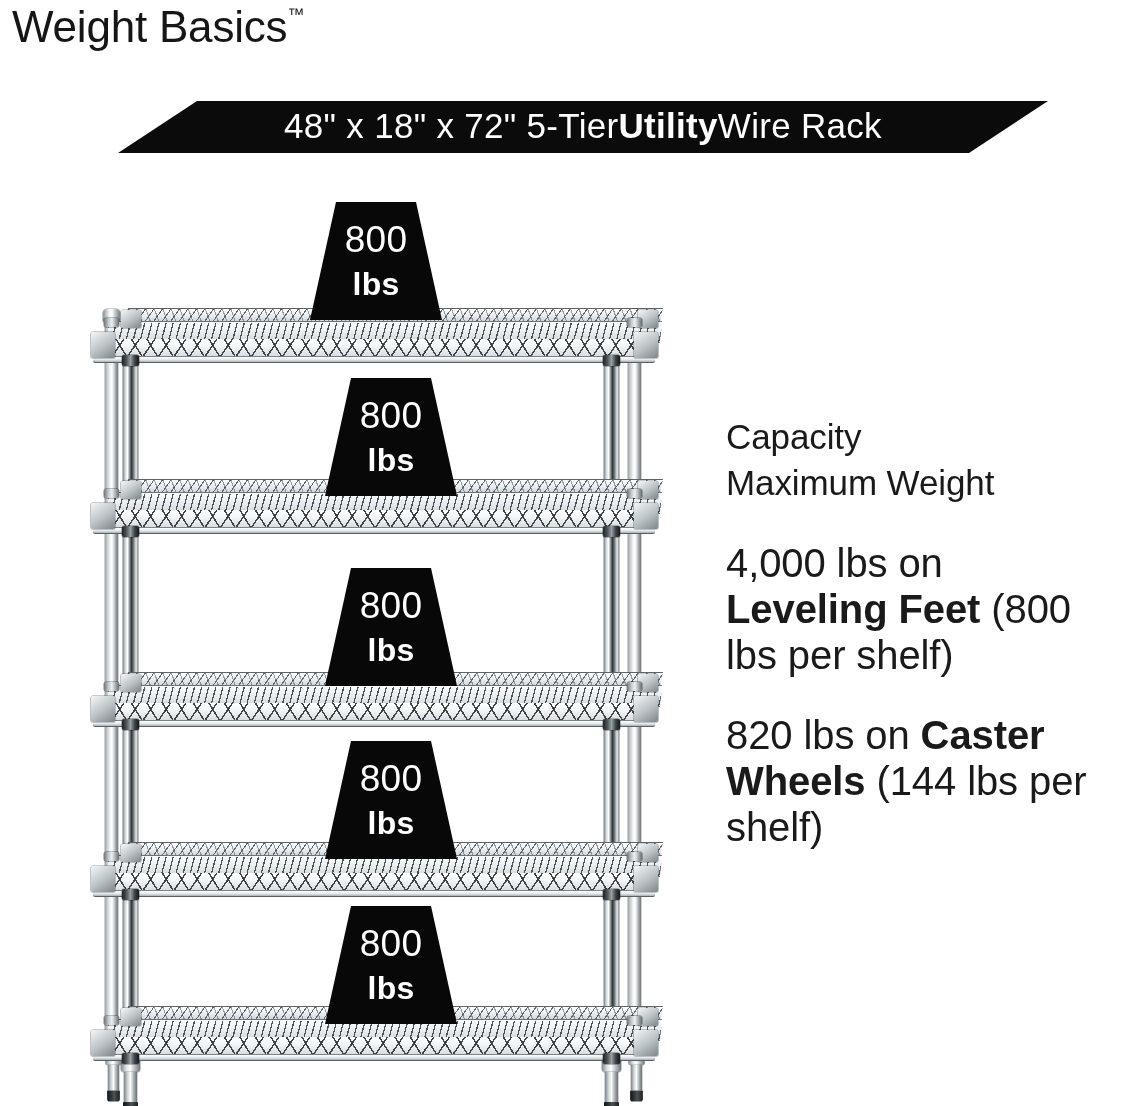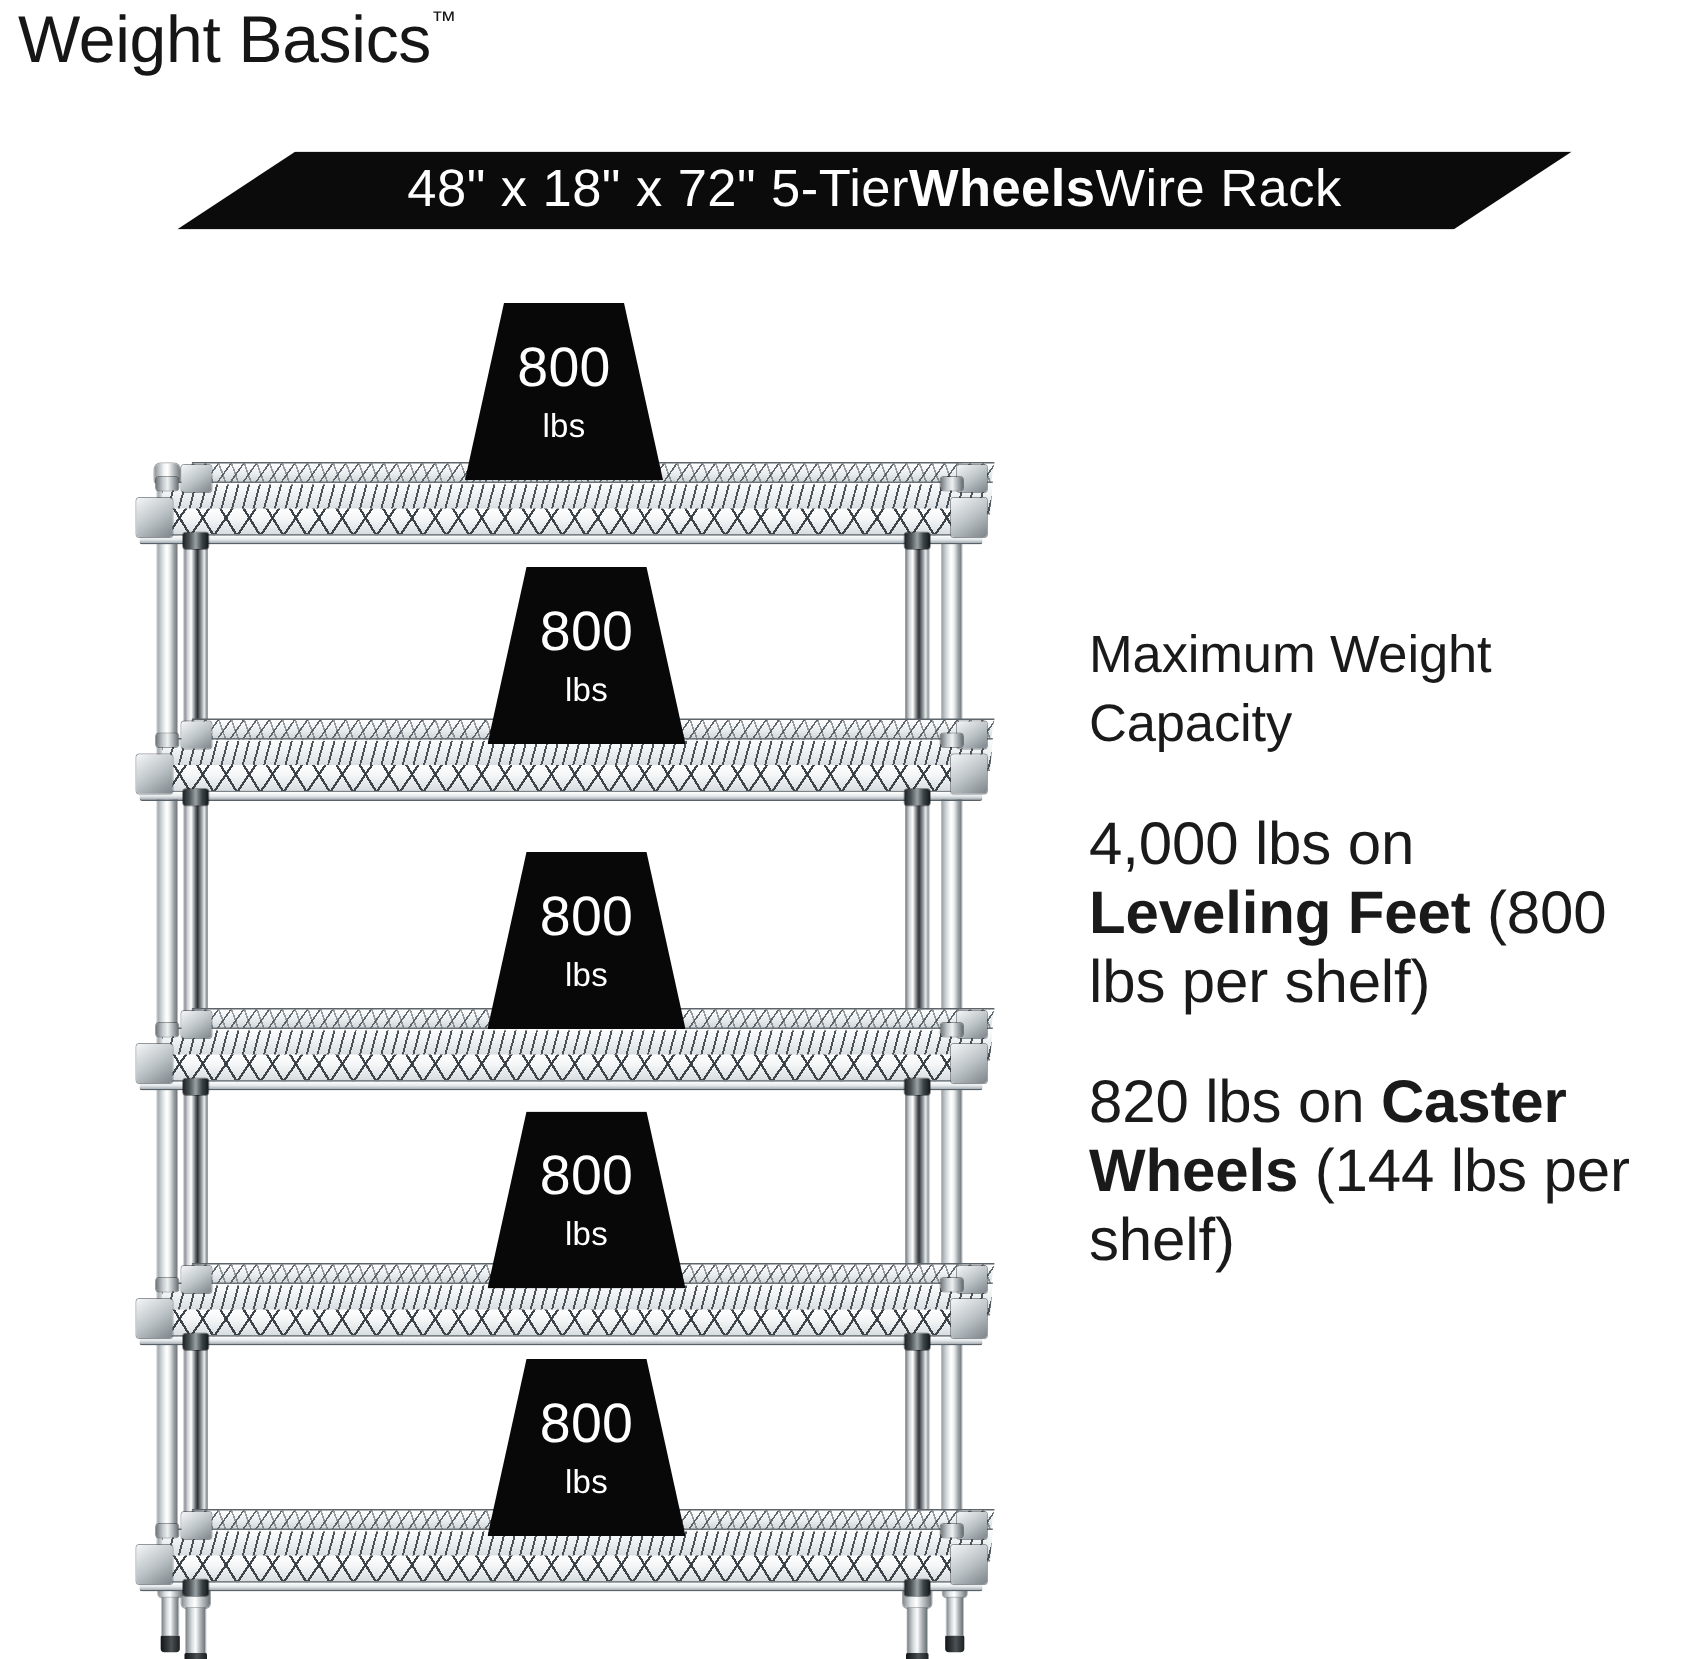"Wheels" b { text: Wheels -> Utility }
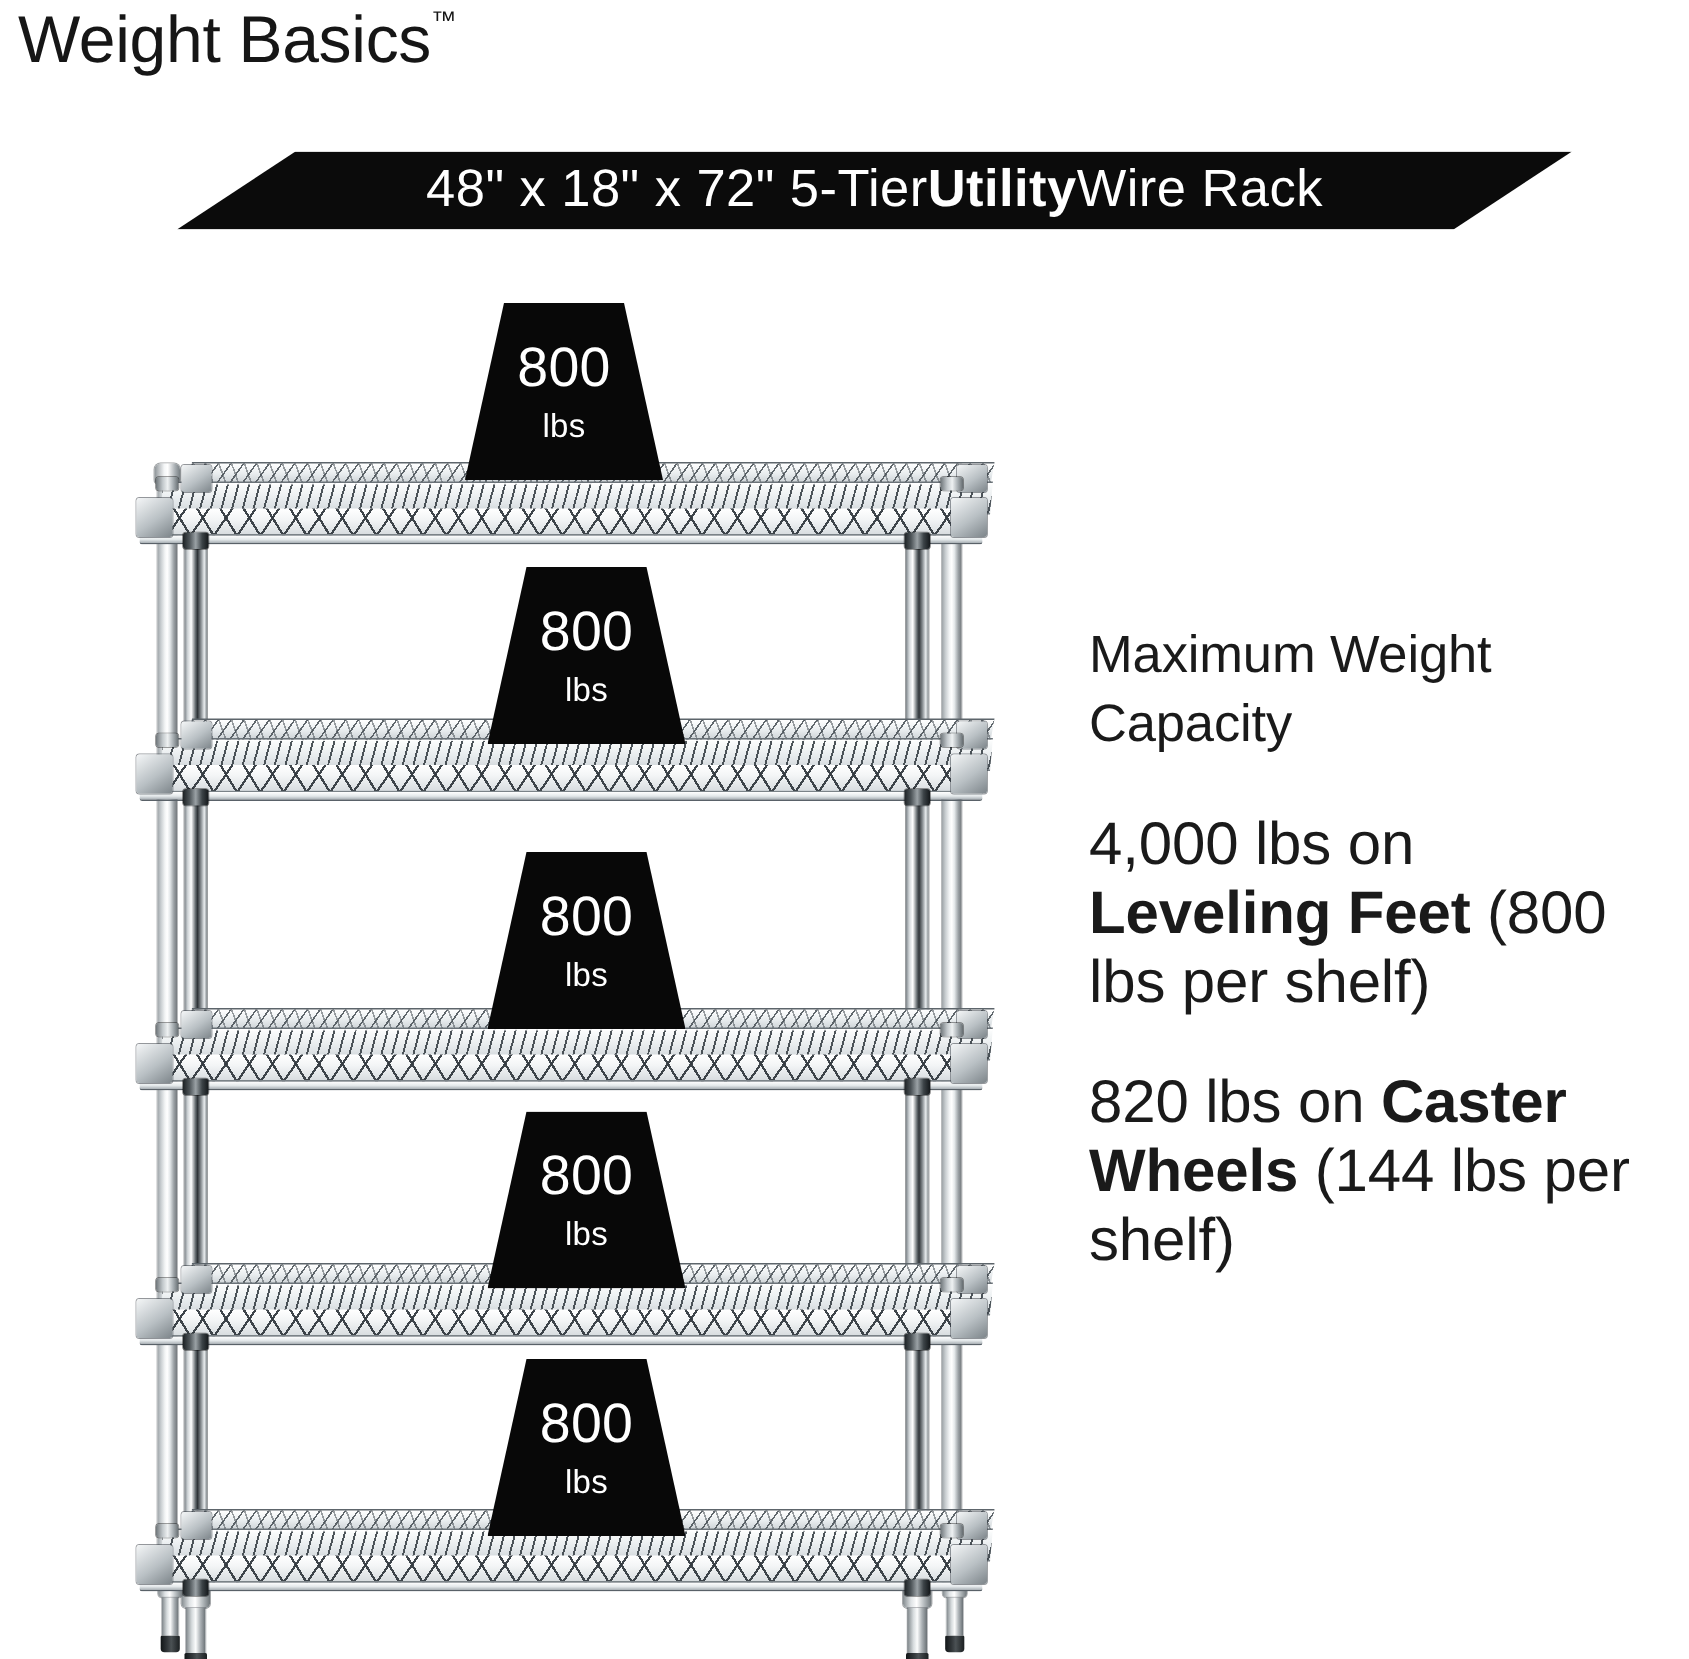"lbs" .callout .u { font-size: 22px -> 32px; font-weight: 400 -> 700 }
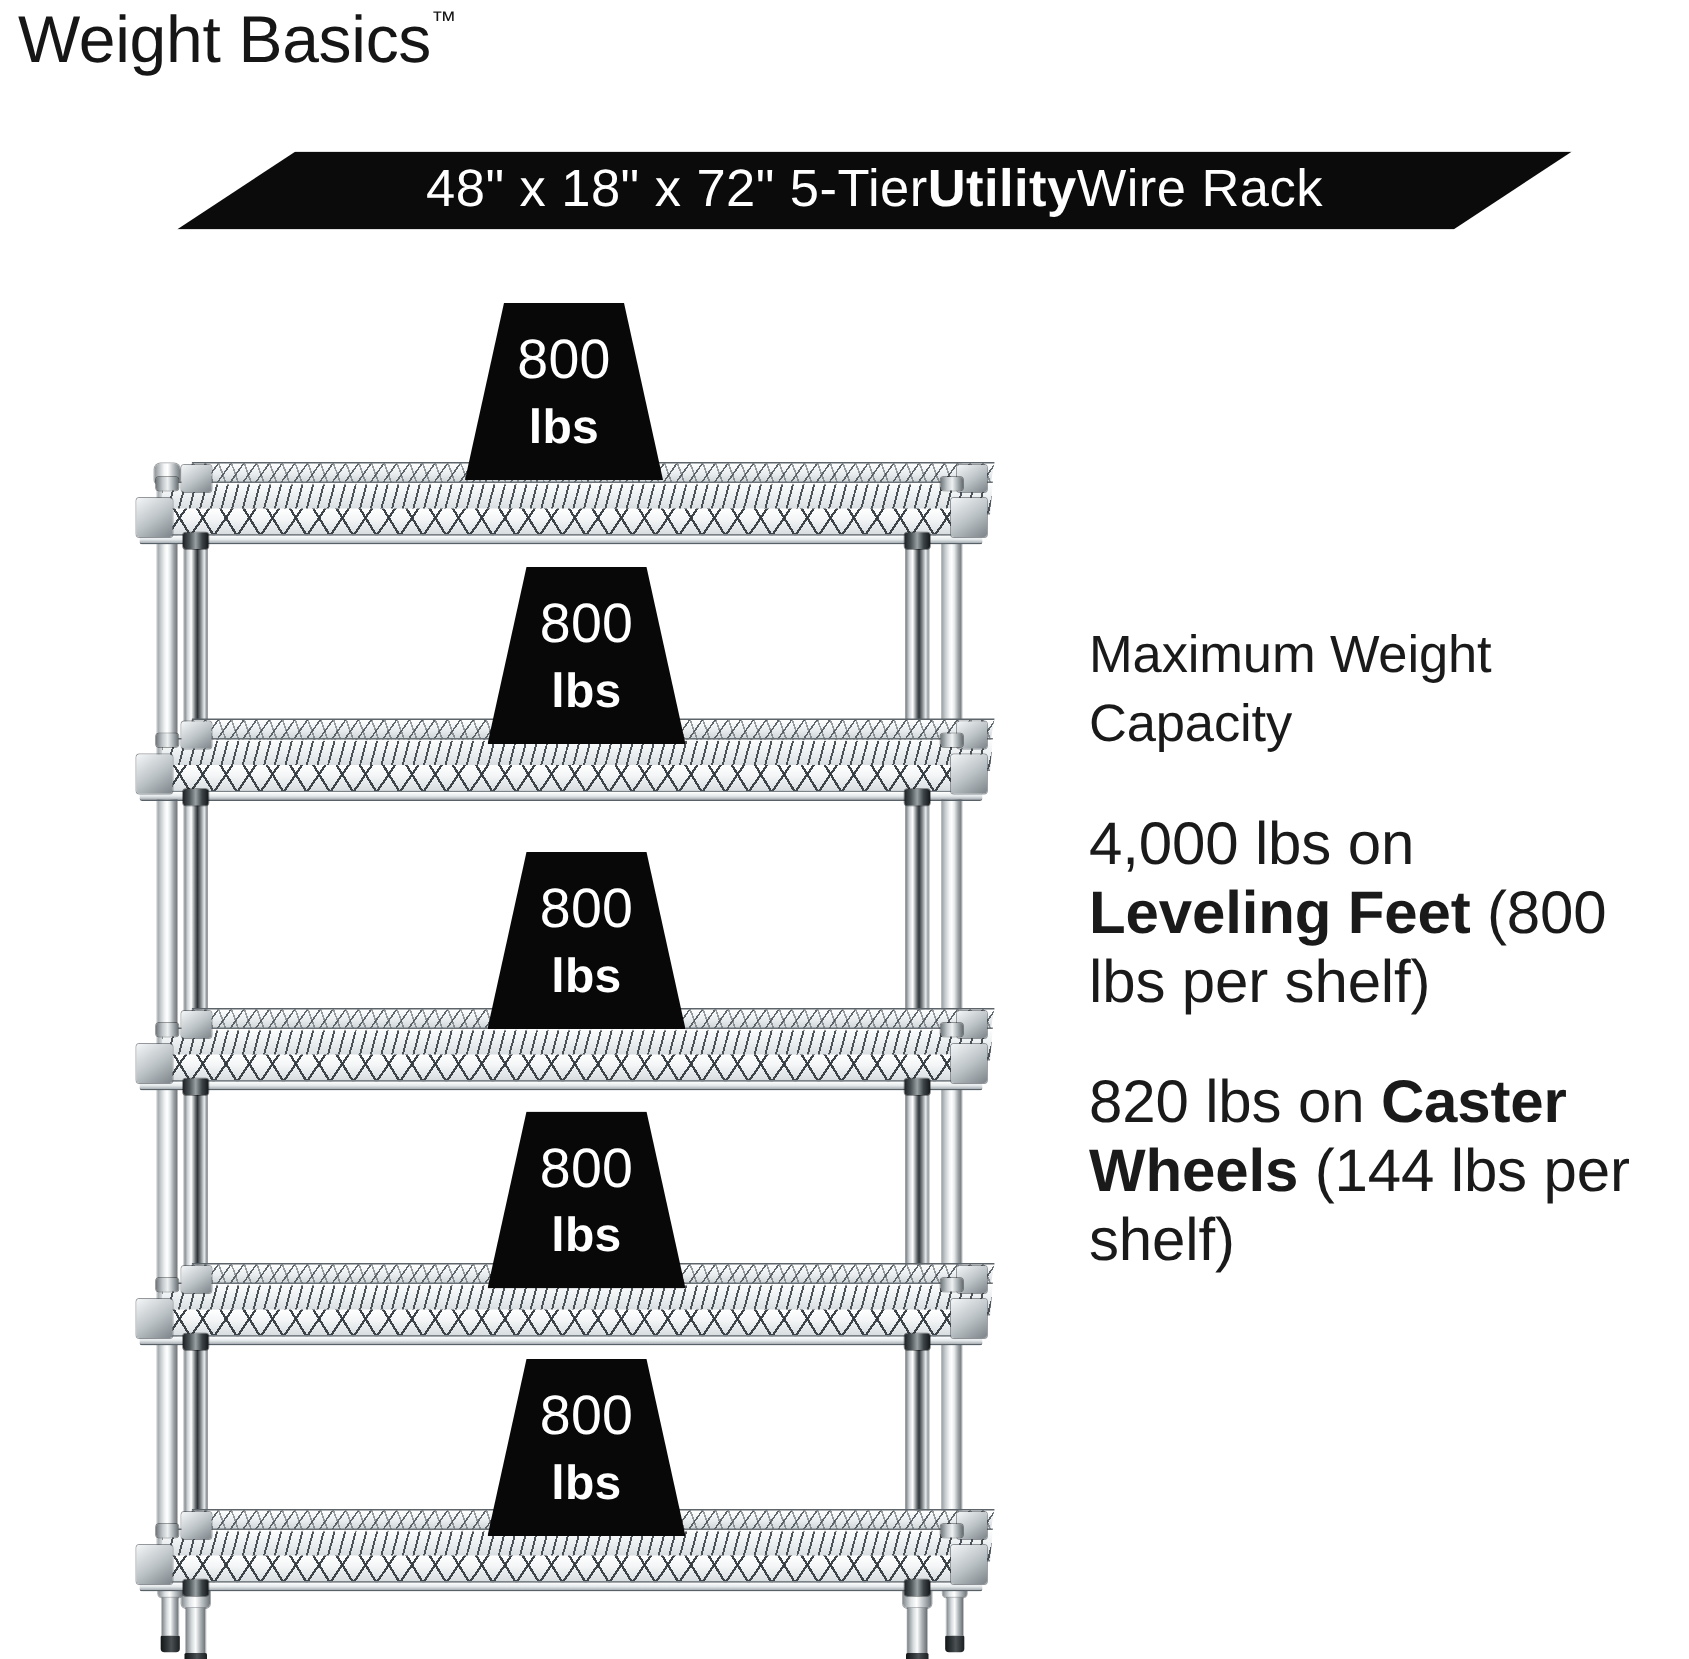"Maximum Weight" div { order: before "Capacity" -> after "Capacity" }
